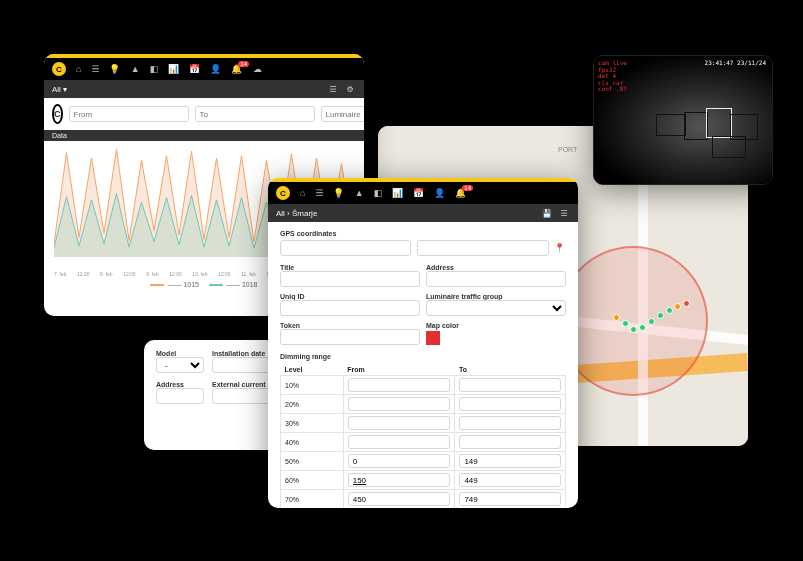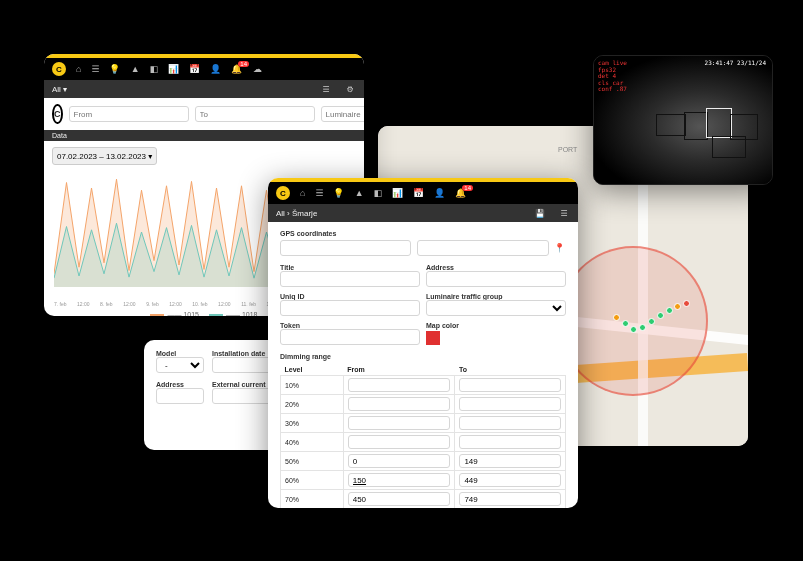"All ▾" .crumbbar { gap: 12px -> 5px }
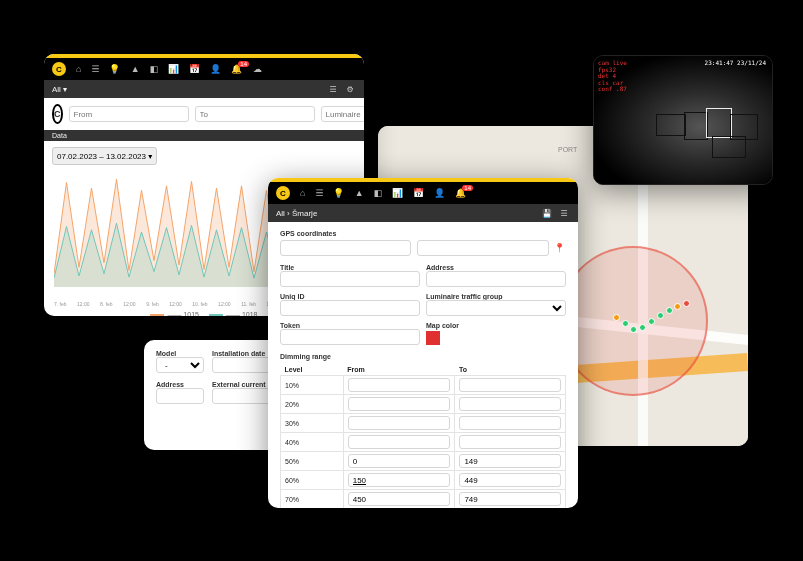"07.02.2023 – 13.02.2023 ▾" div { html: <div> <button>07.02.2023 – 13.02.2023 ▾</button> </div> -> none }
